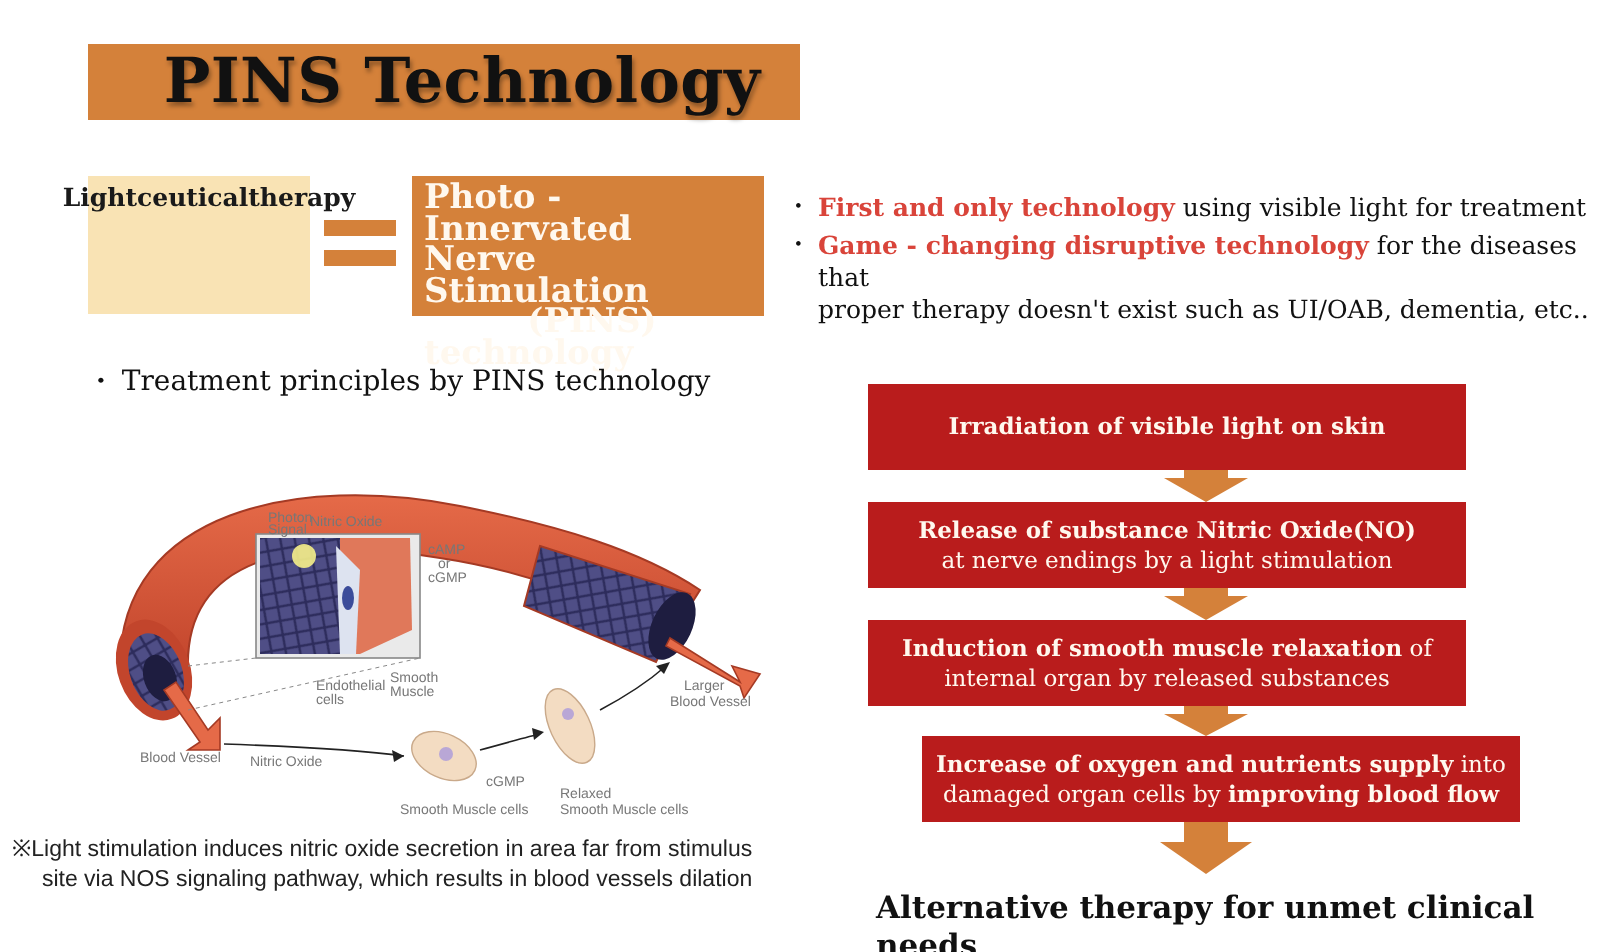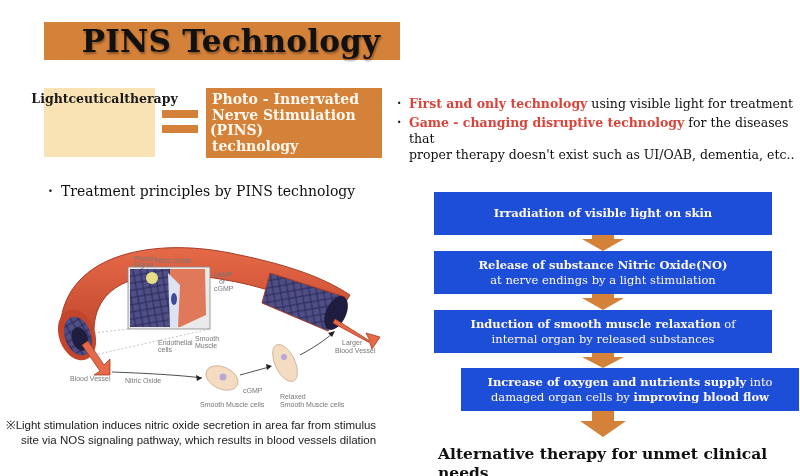"Photo - Innervated" .pins-box span { font-size: 14px -> 17px }
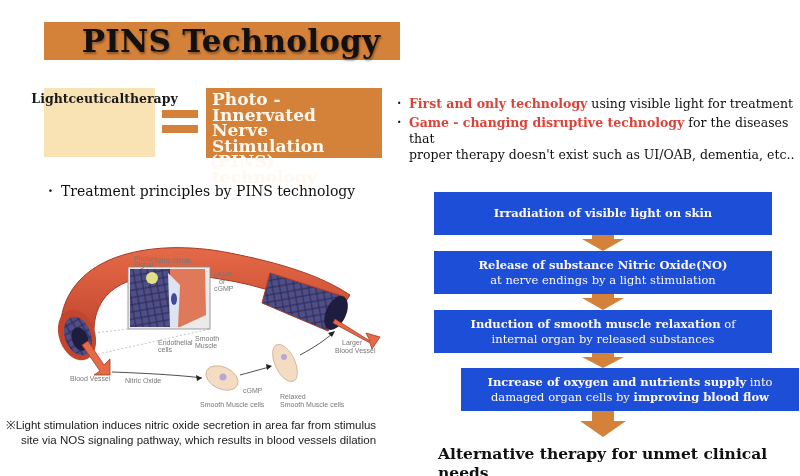"(PINS)" span { text-align: none -> center }
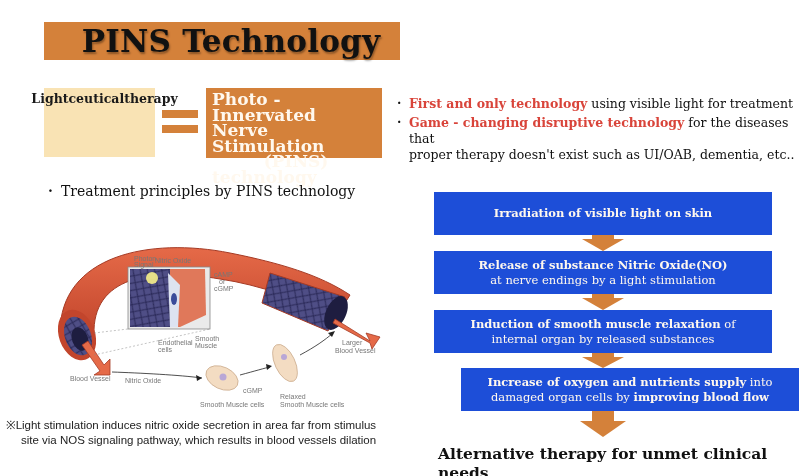"Irradiation of visible light on" .flow-box { background: #1d4ed8 -> #b91c1c; width: 338px -> 299px }
